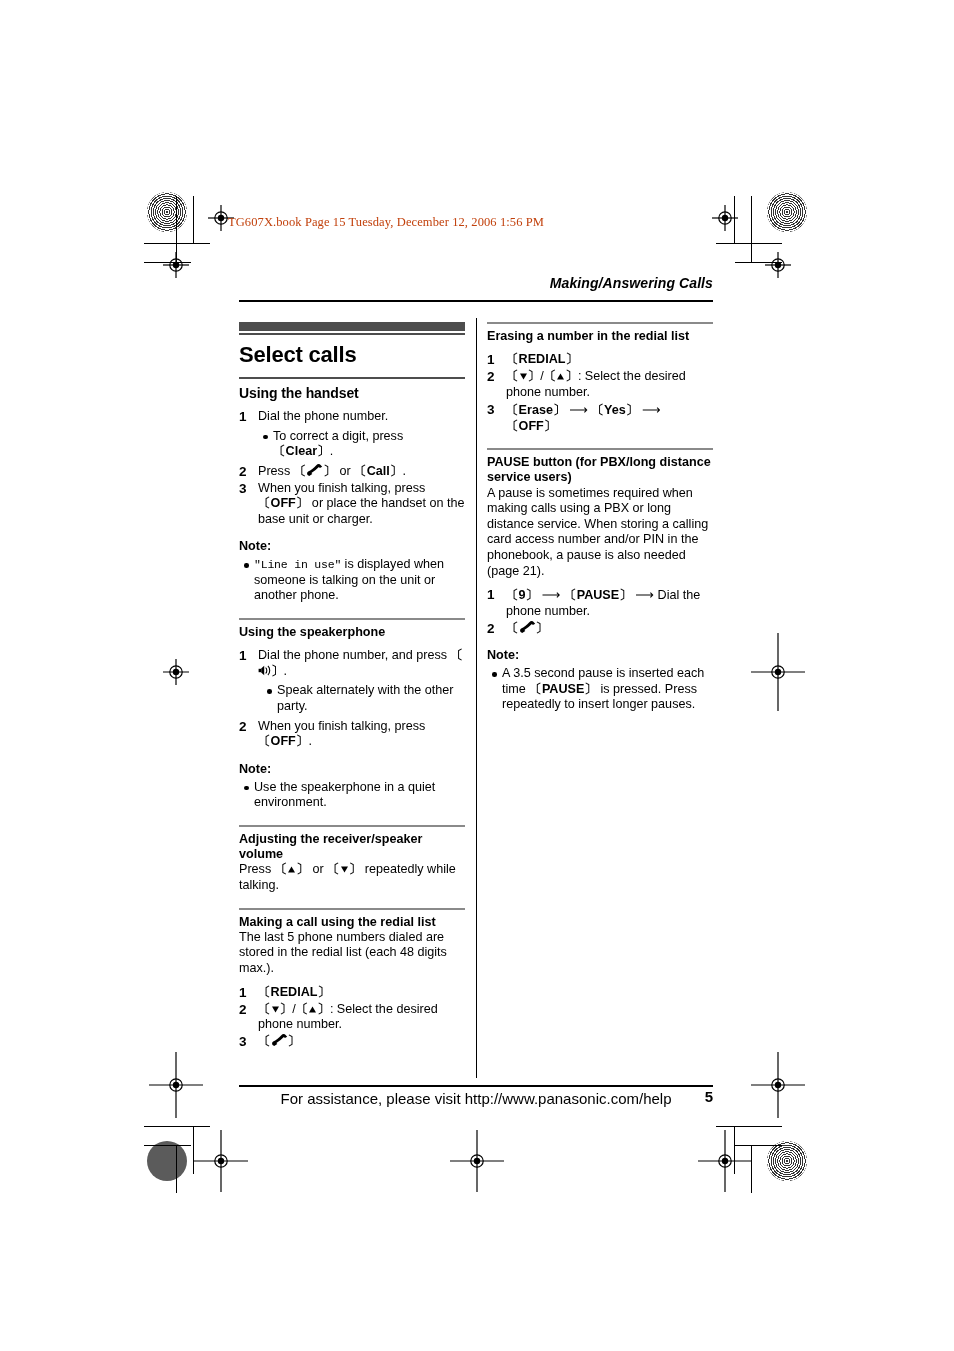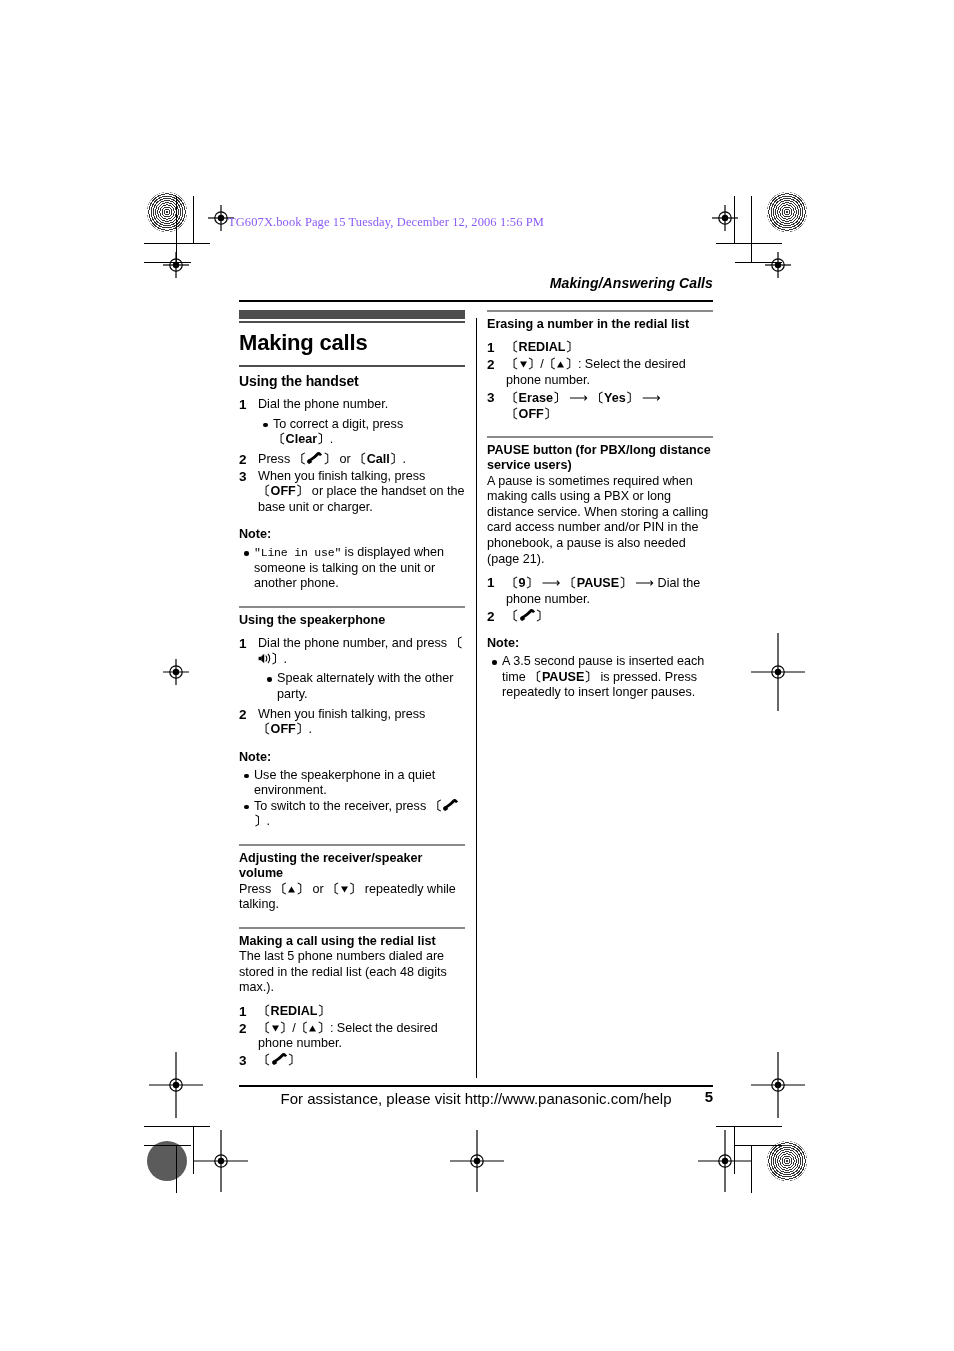"TG607X.book Page 15 Tuesday, December" .filename { color: #8b5cf6 -> #c2410c }
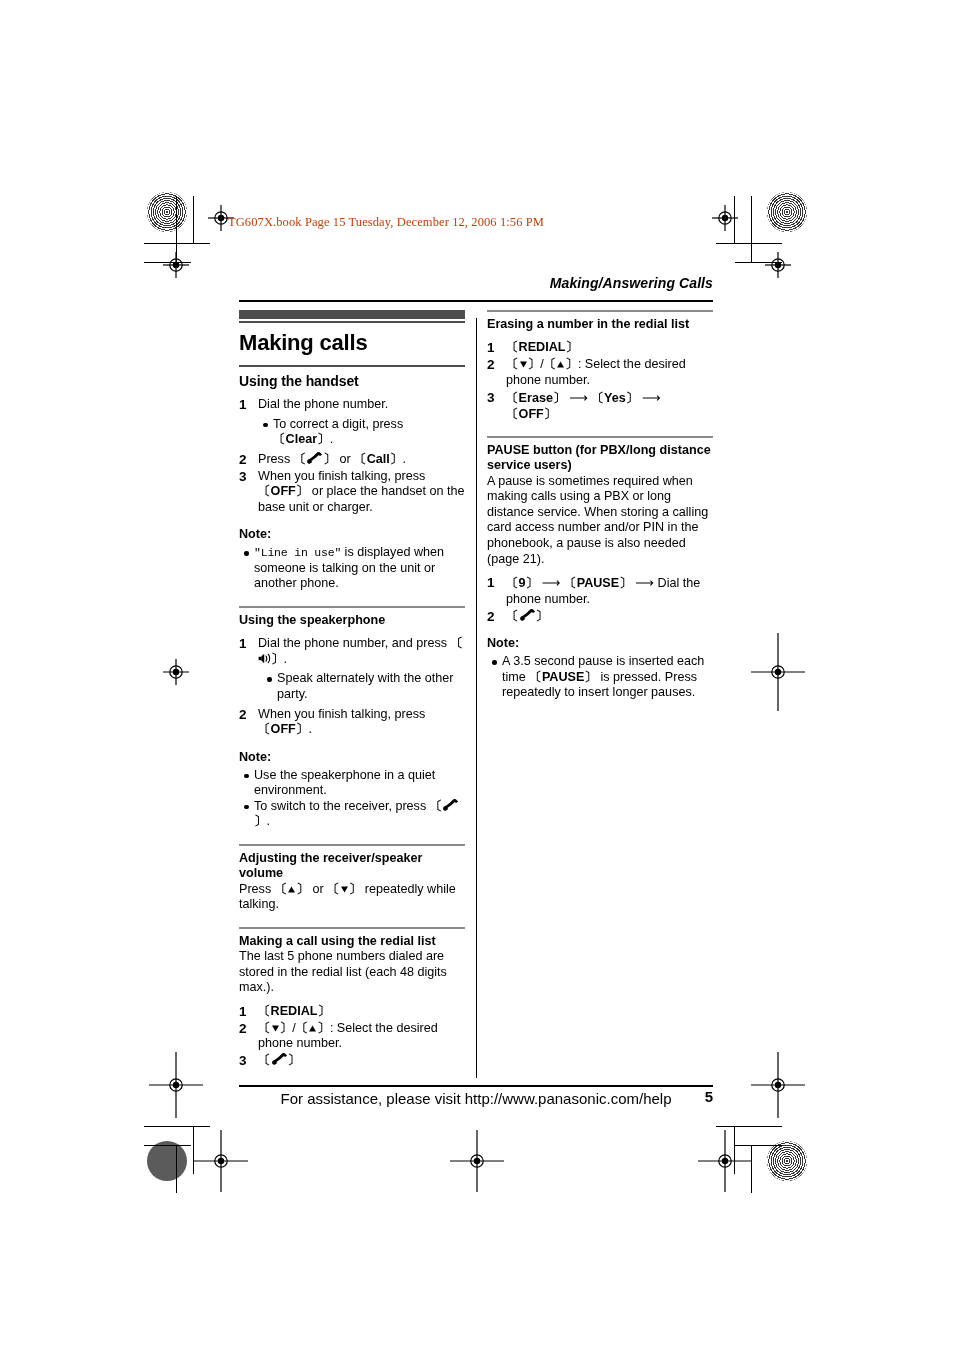"Erasing a number in the" .col { top: 0 -> 12px }
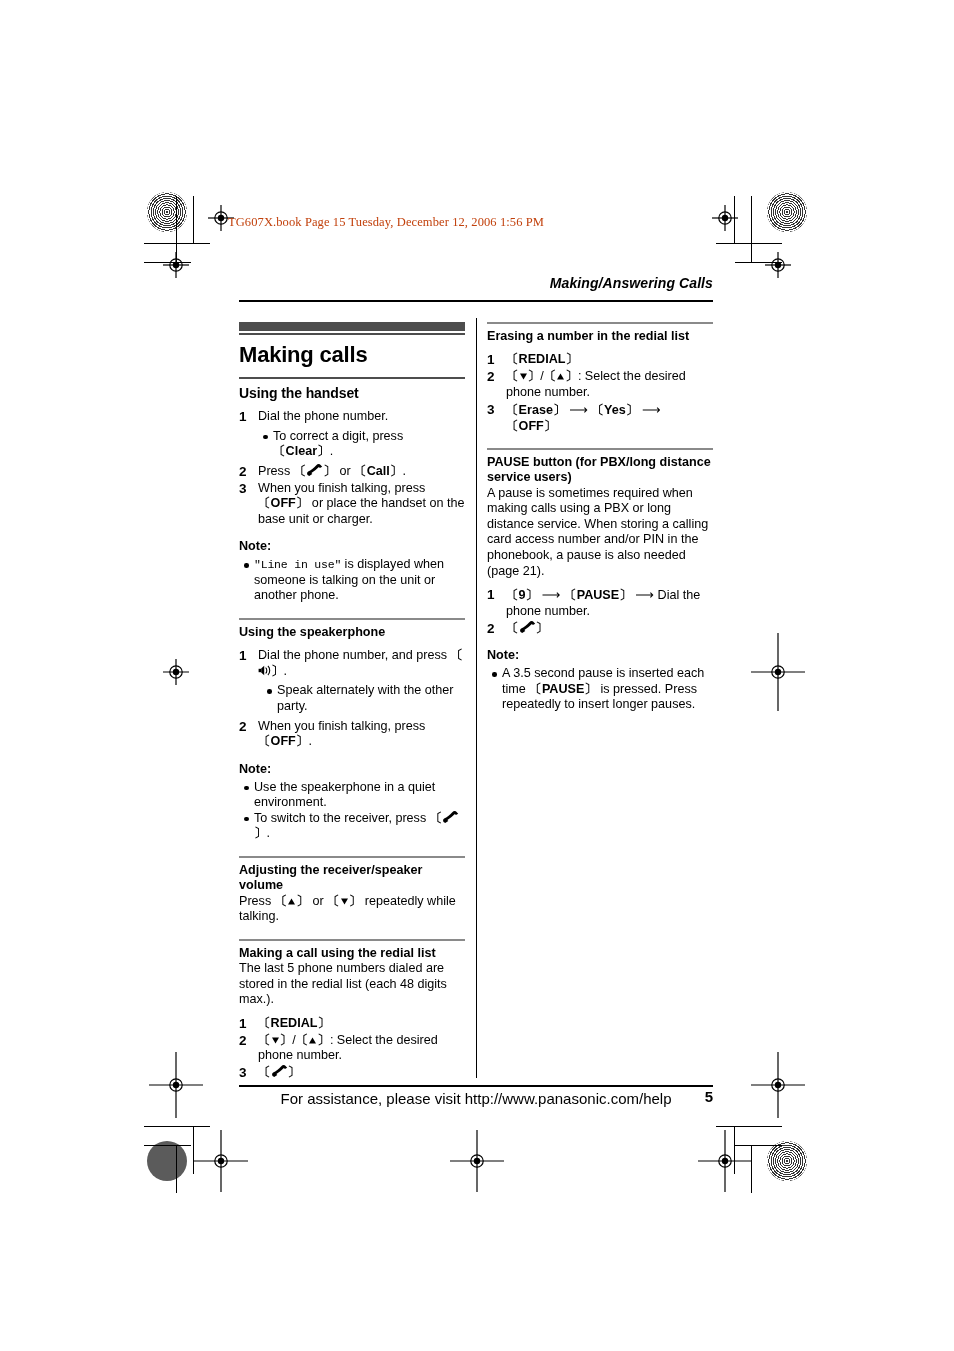"Making calls" h1.chapter { text: Making -> Select }
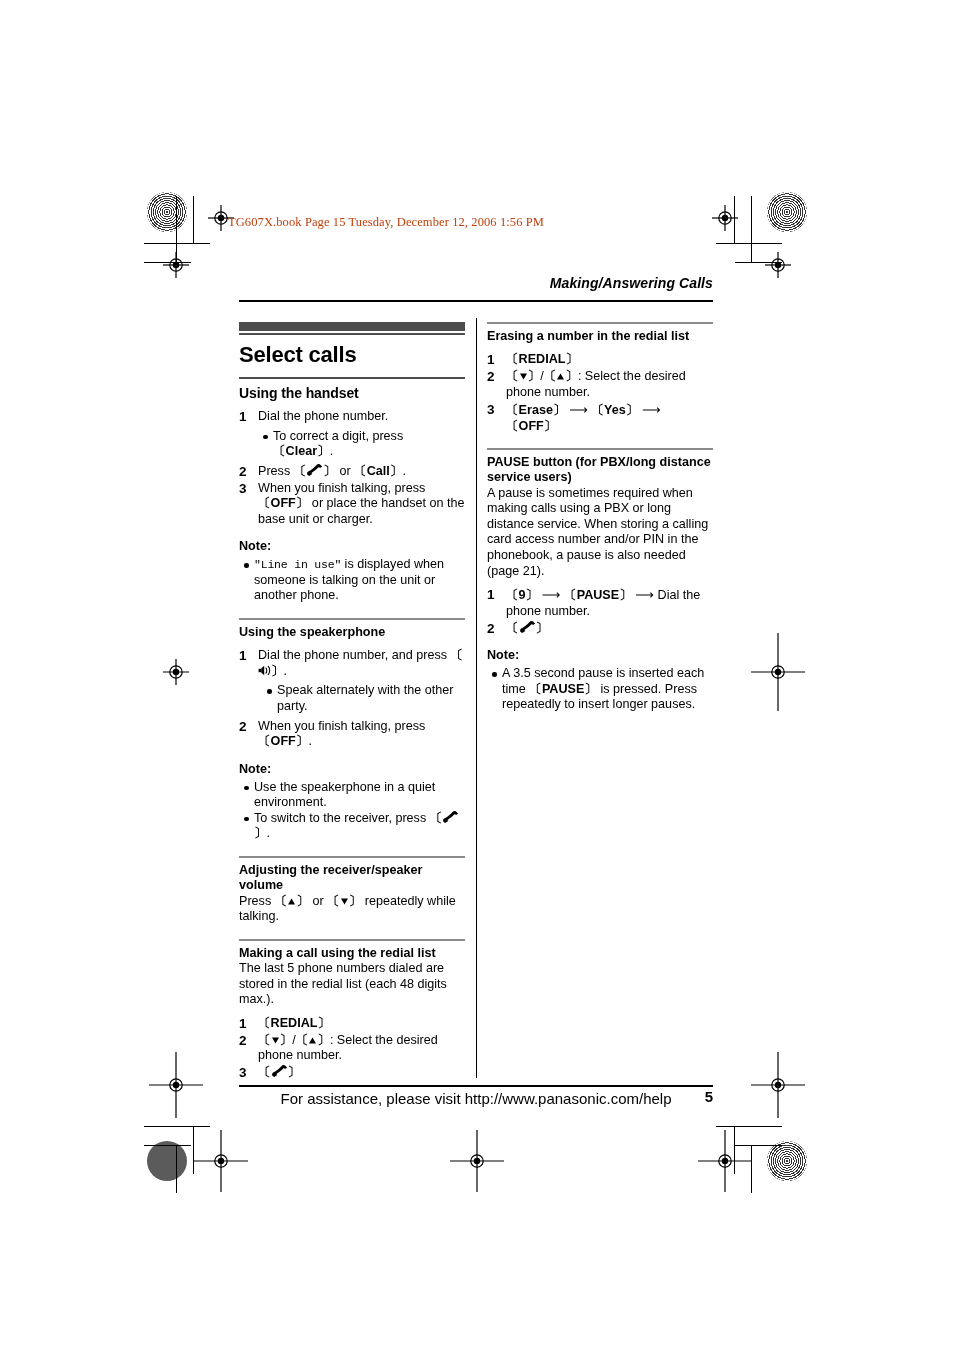"To switch to the receiver," li { html: <li><span>To switch to the receiver, press </span><span>〔</span><span><svg> <path></path> </svg></span><span>〕</span><span>.</span></li> -> none }
